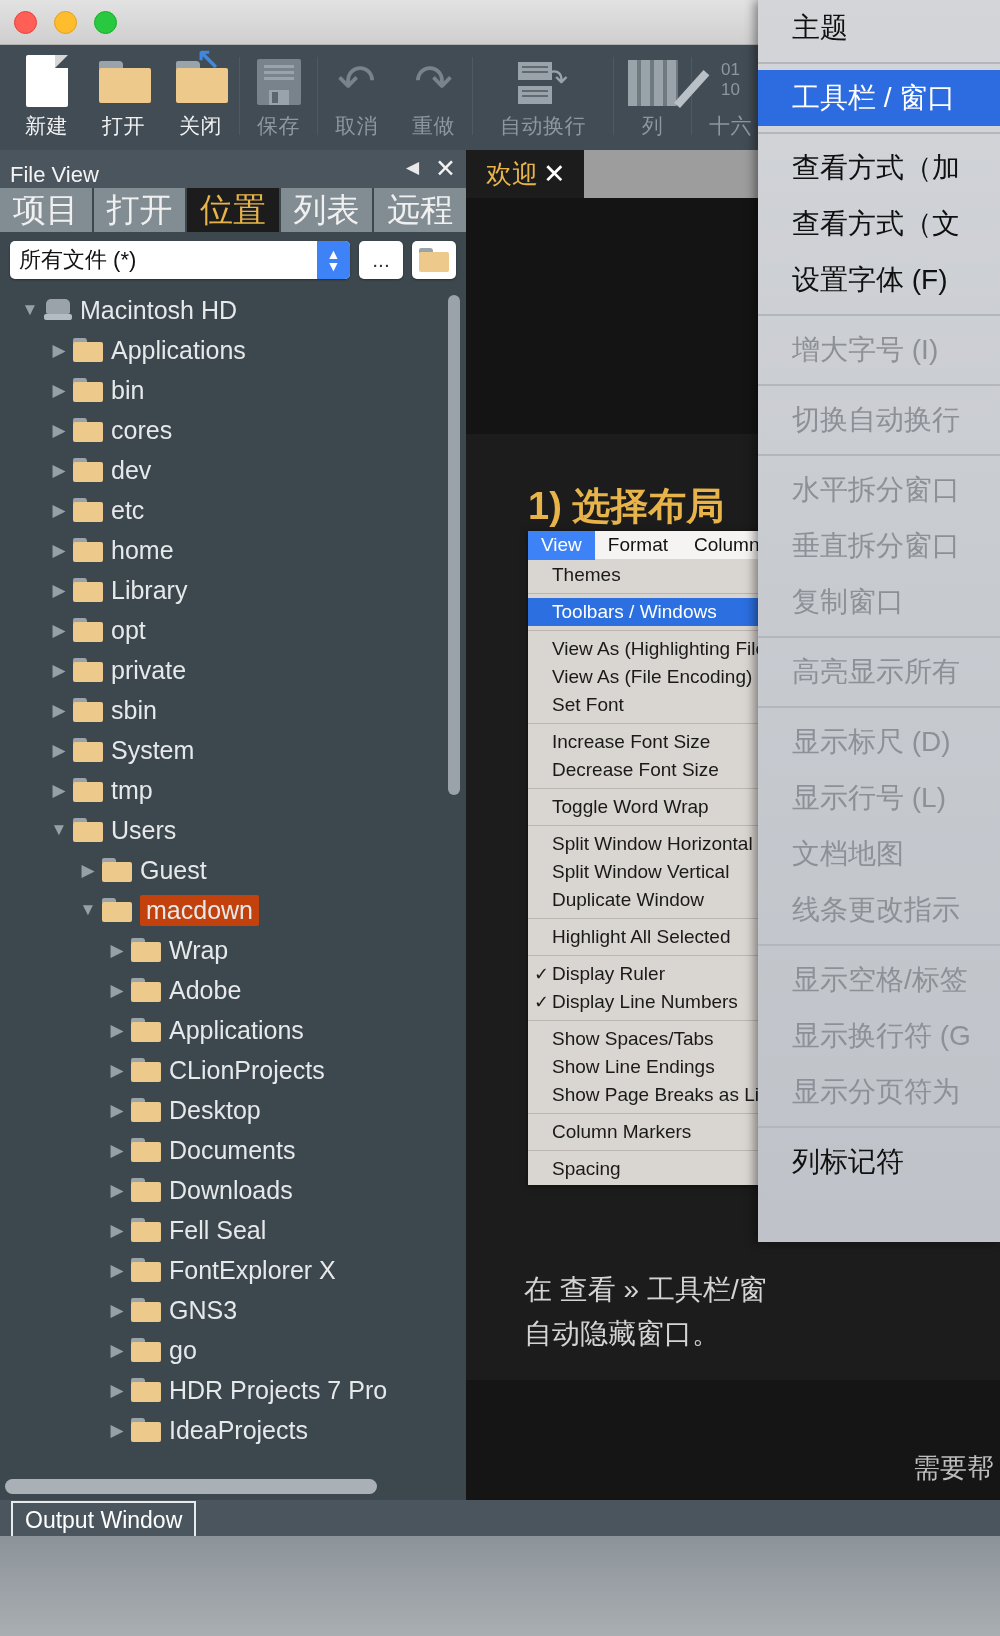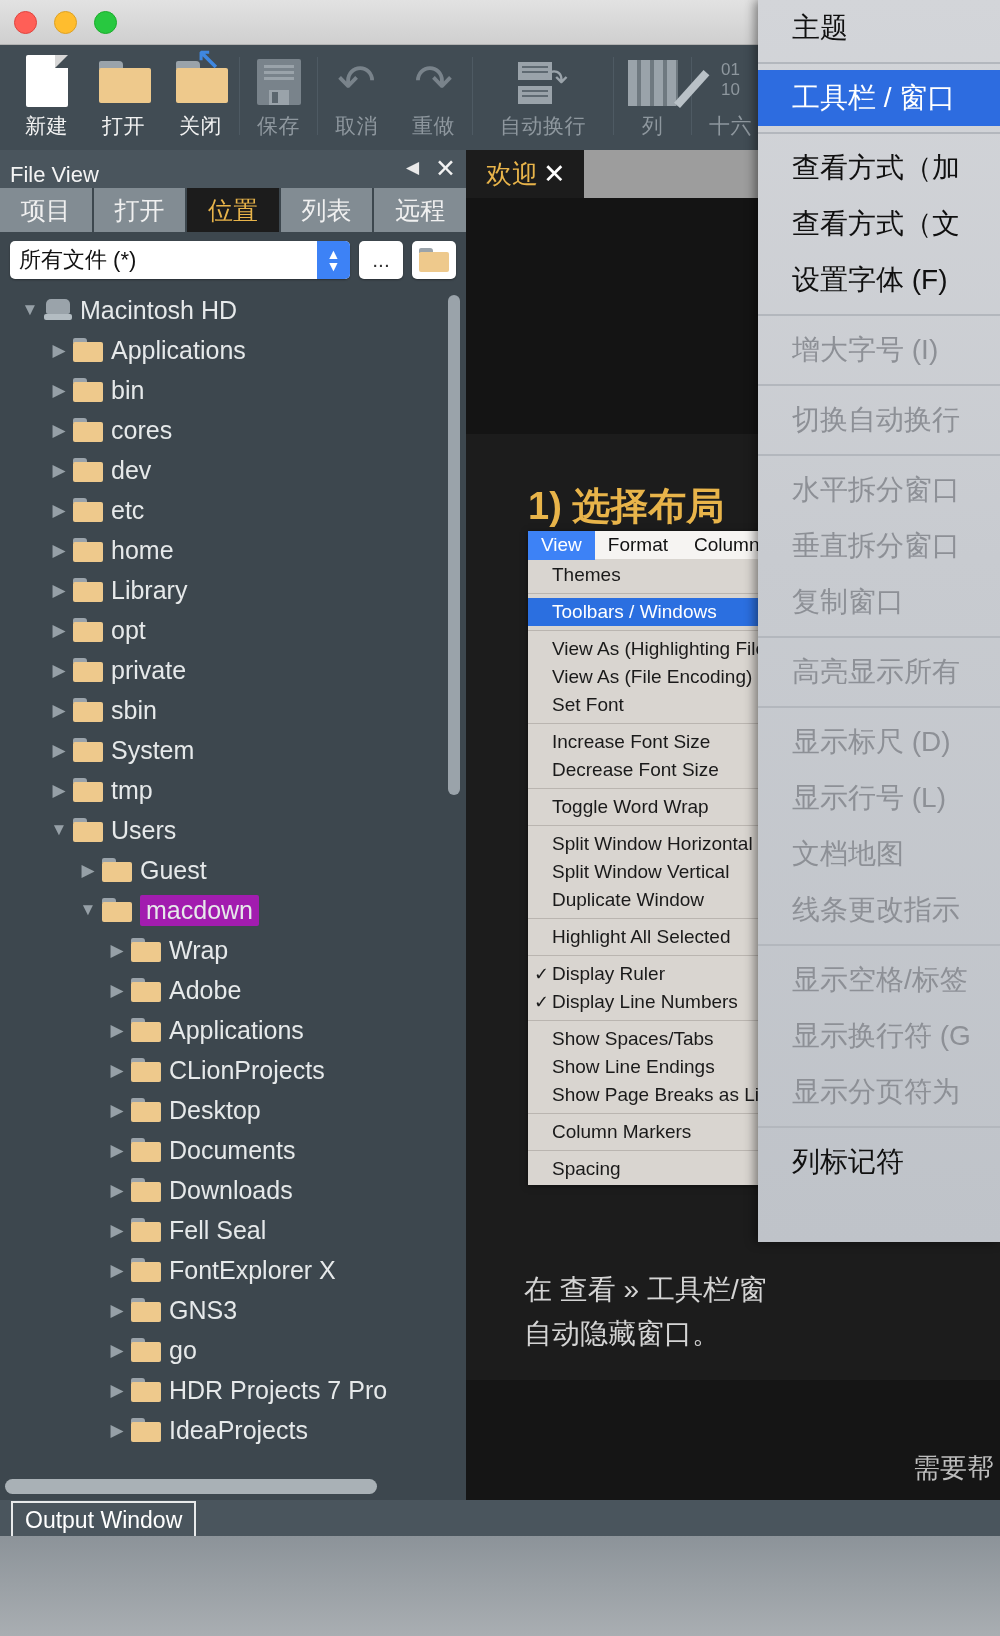"项目" .fv-tab { font-size: 25px -> 33px }
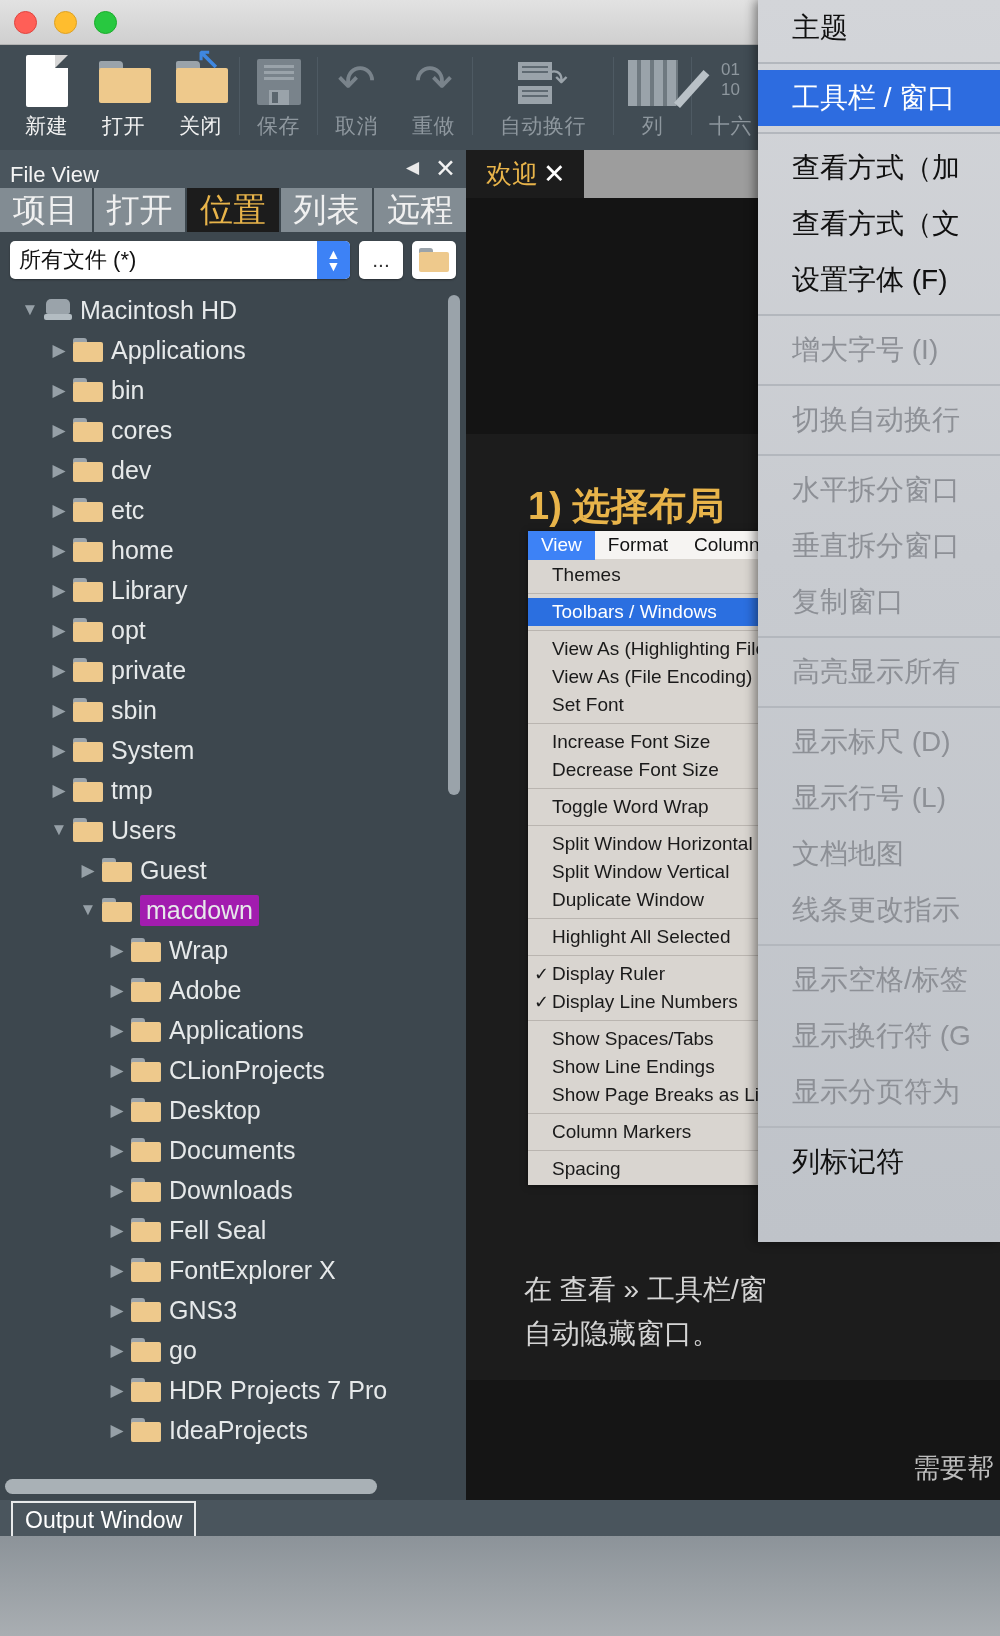"macdown" .tnode.sel .lbl { background: #a21caf -> #c2410c }
